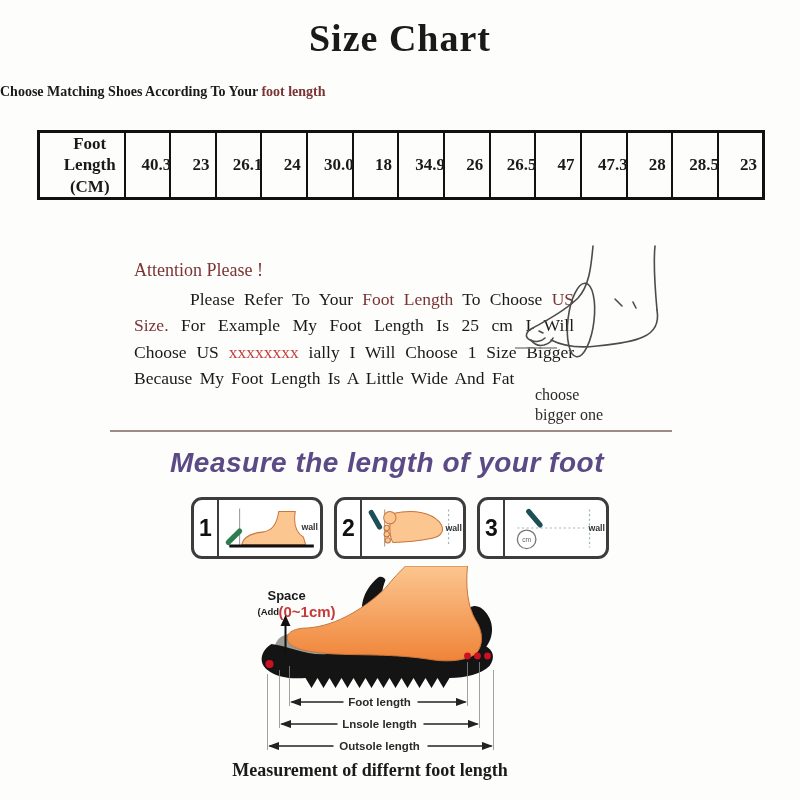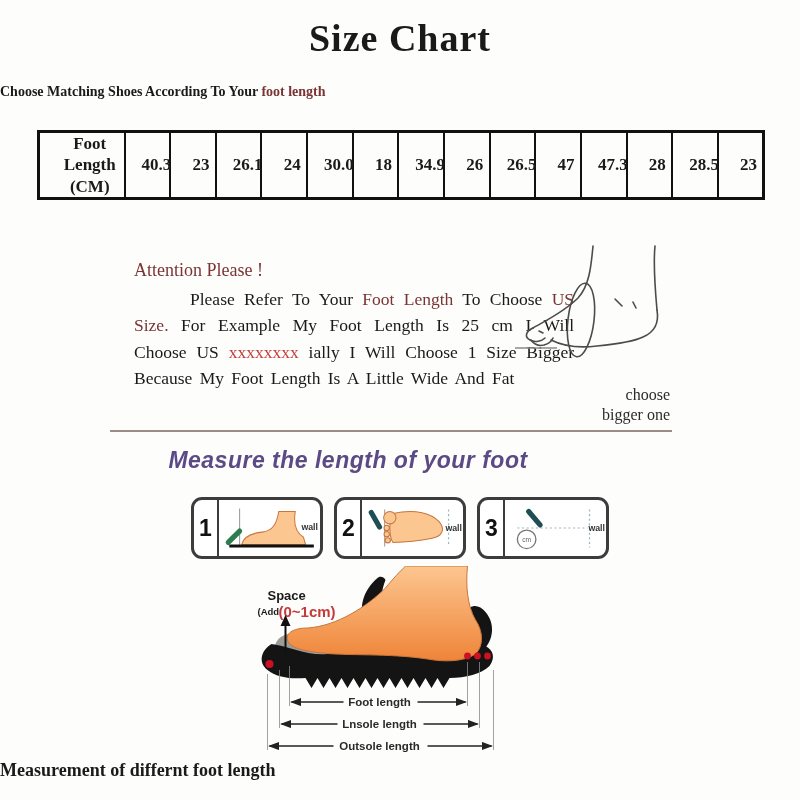"choose" .choose-note { text-align: right -> left }
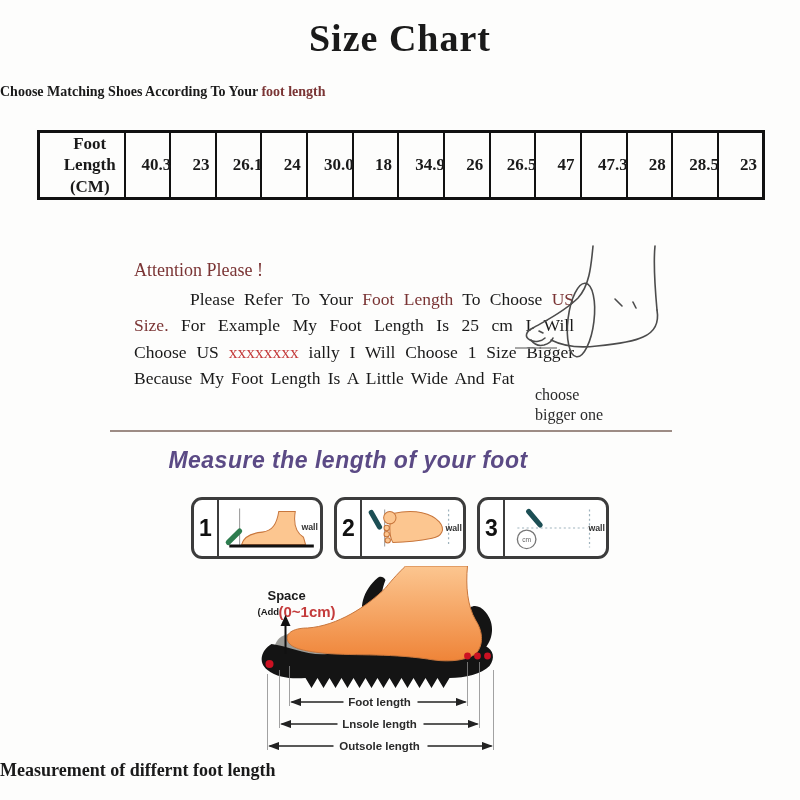"Measure the length of your" .measure-heading { font-size: 23px -> 28px; padding-left: none -> 39px }
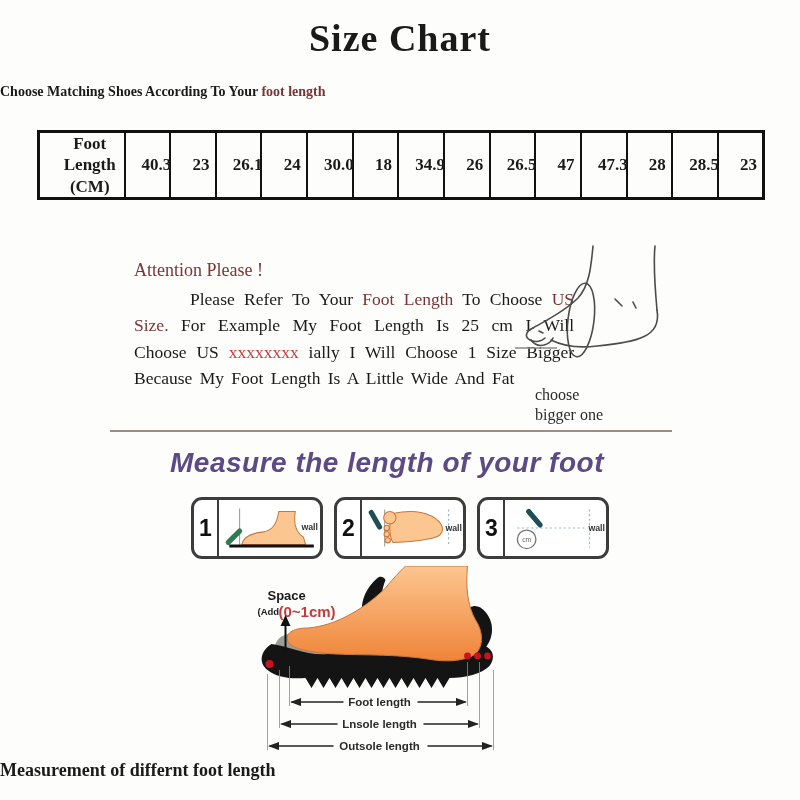"Measurement of differnt foot length" .footer-caption { text-align: left -> center }
